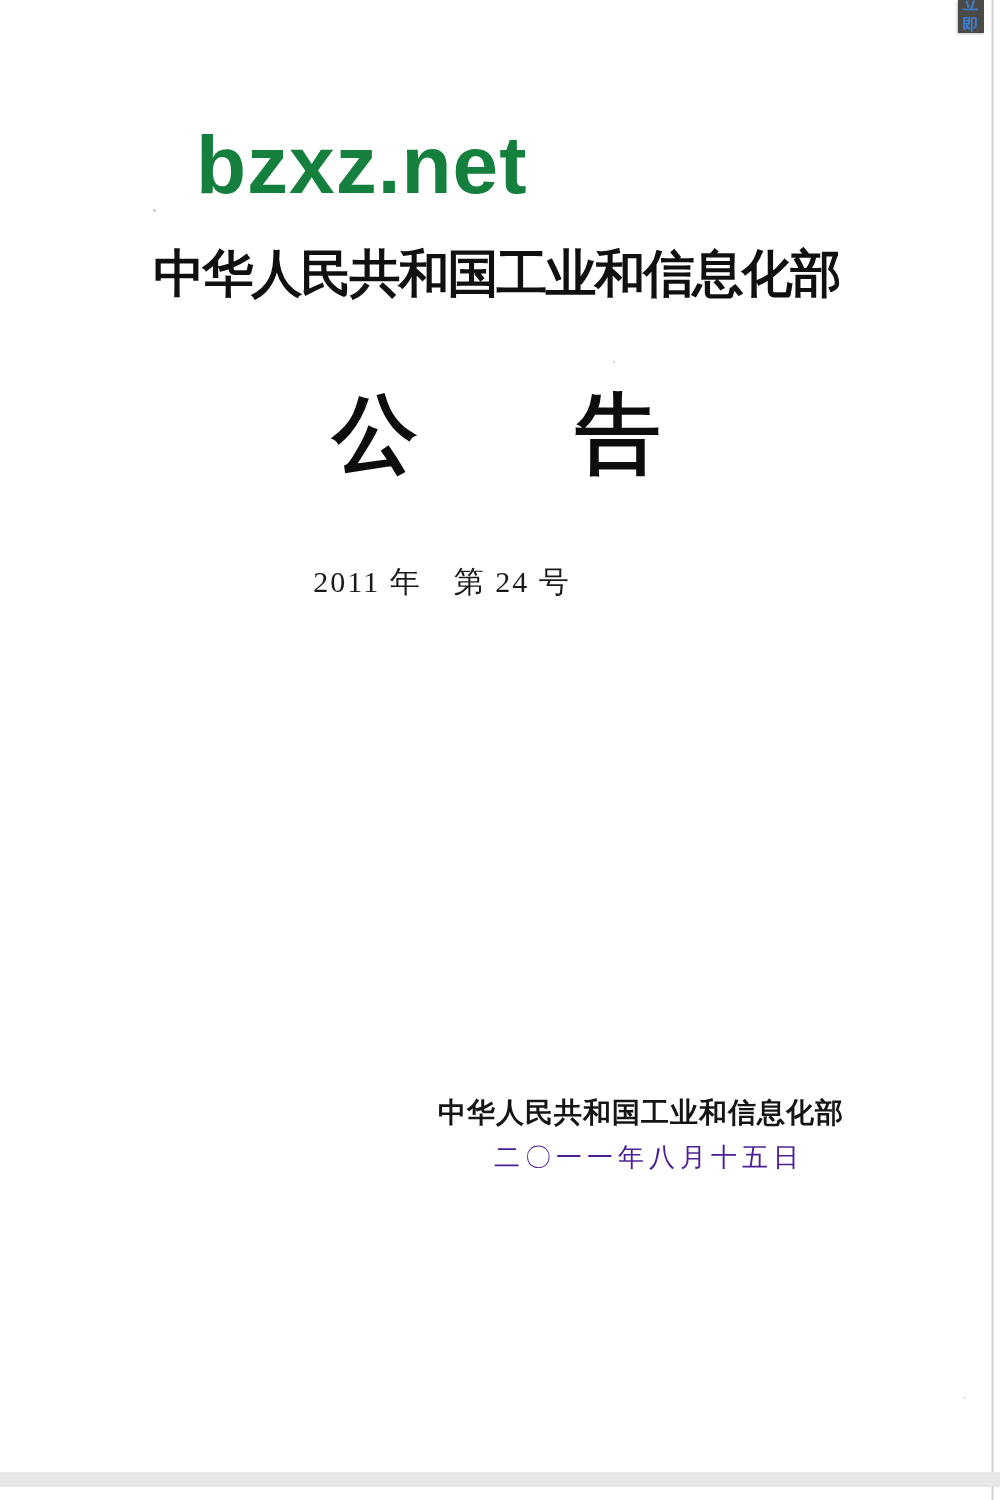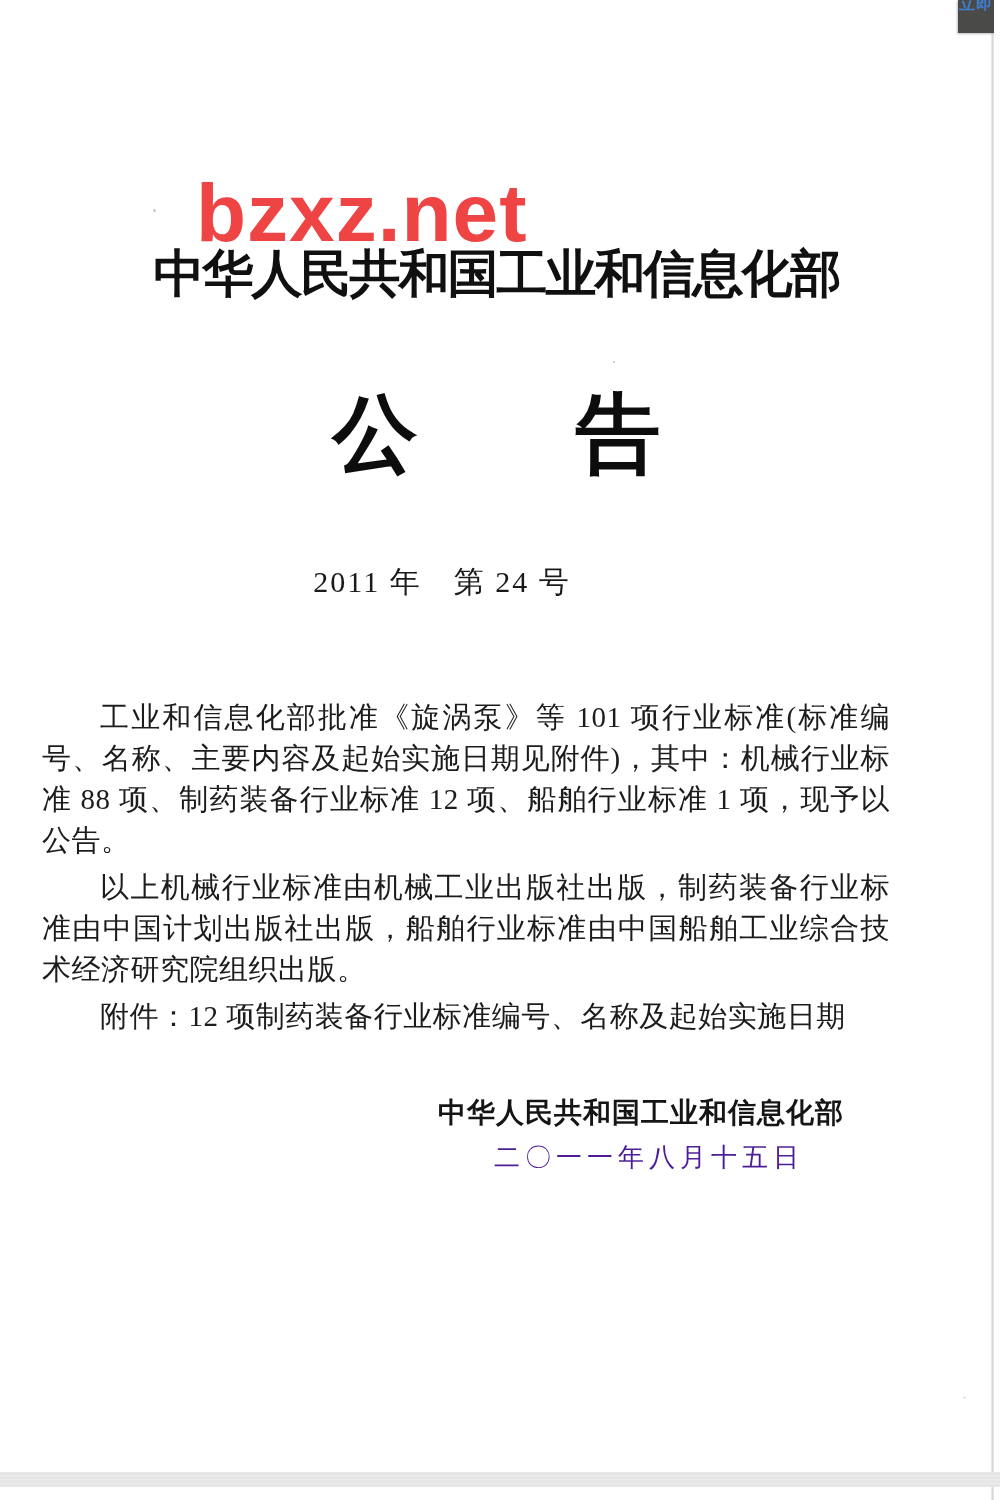"立即" .corner-box { width: 36px -> 26px }
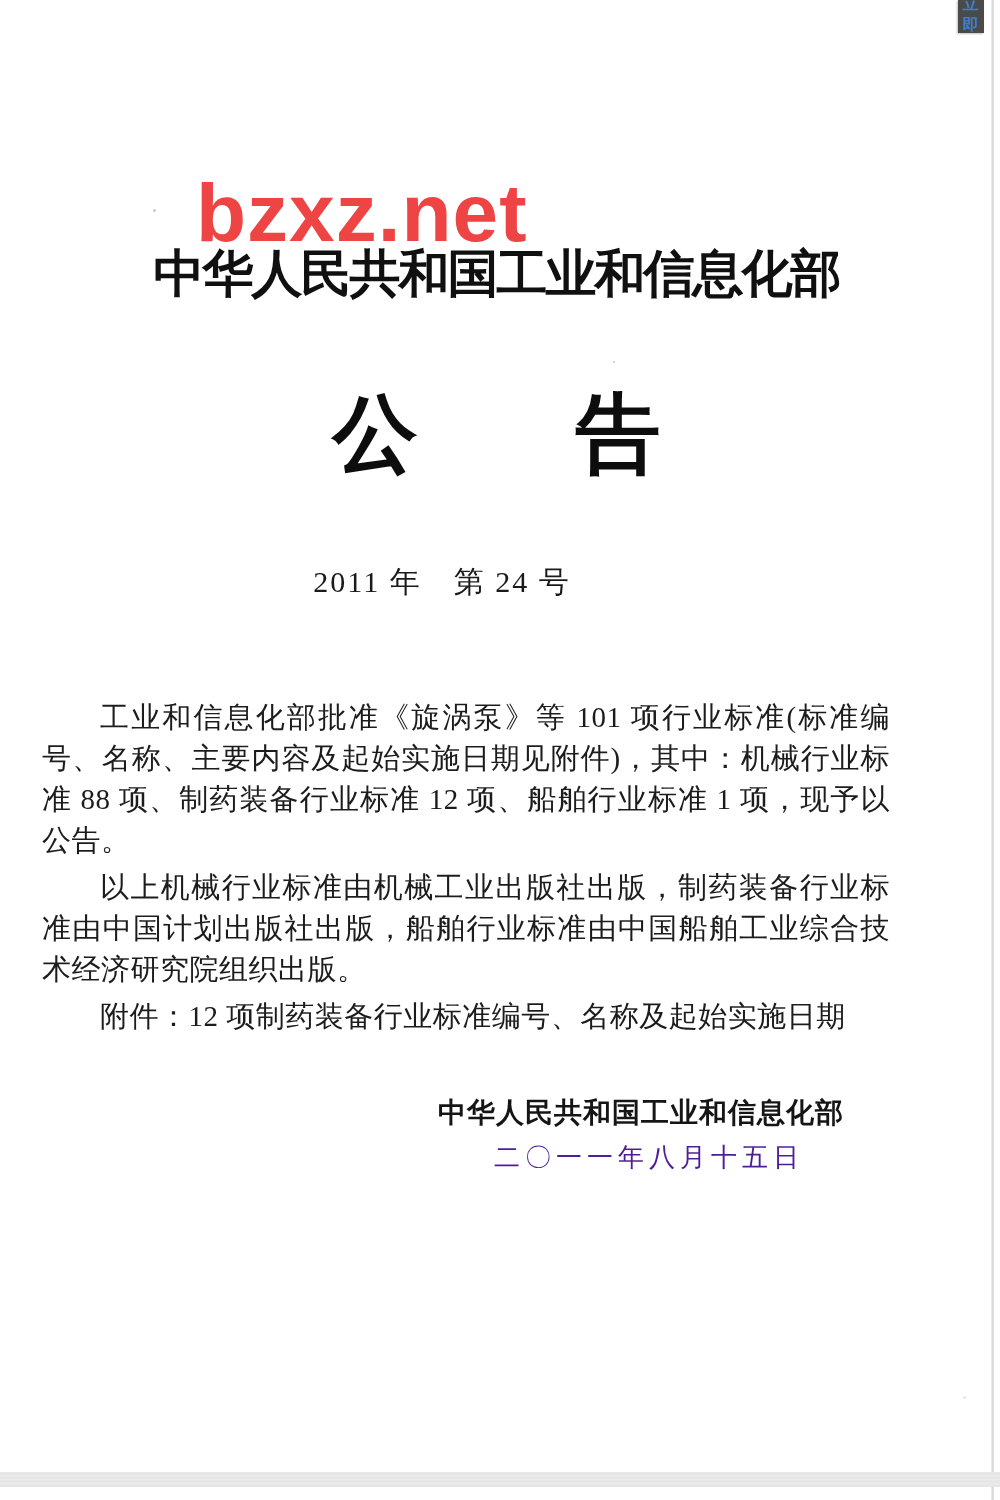"bzxz.net" .watermark { color: #ef4444 -> #15803d; margin-top: 48px -> none }
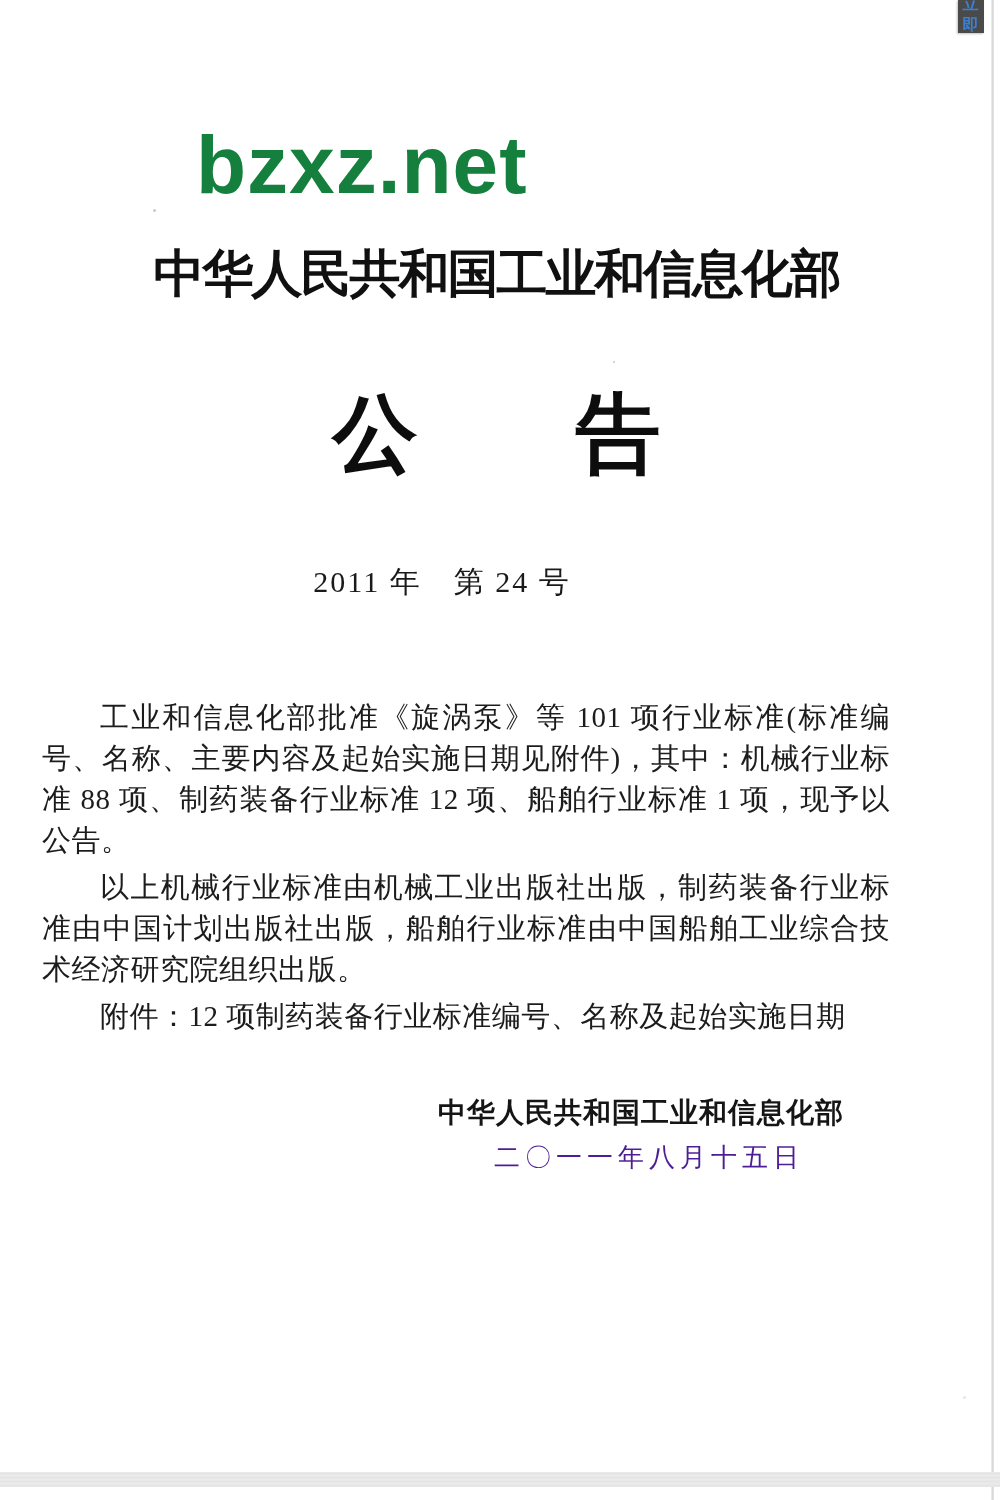"工业和信息化部批准《旋涡泵》等 101" div.body-text { html: <div> <p>工业和信息化部批准《旋涡泵》等 101 项行业标准(标准编号、名称、主要内容及起始实施日期见附件)，其中：机械行业标准 88 项、制药装备行业标准 12 项、船舶行业标准 1 项，现予以公告。</p> <p>以上机械行业标准由机械工业出版社出版，制药装备行业标准由中国计划出版社出版，船舶行业标准由中国船舶工业综合技术经济研究院组织出版。</p> <p>附件：12 项制药装备行业标准编号、名称及起始实施日期</p> </div> -> none }
